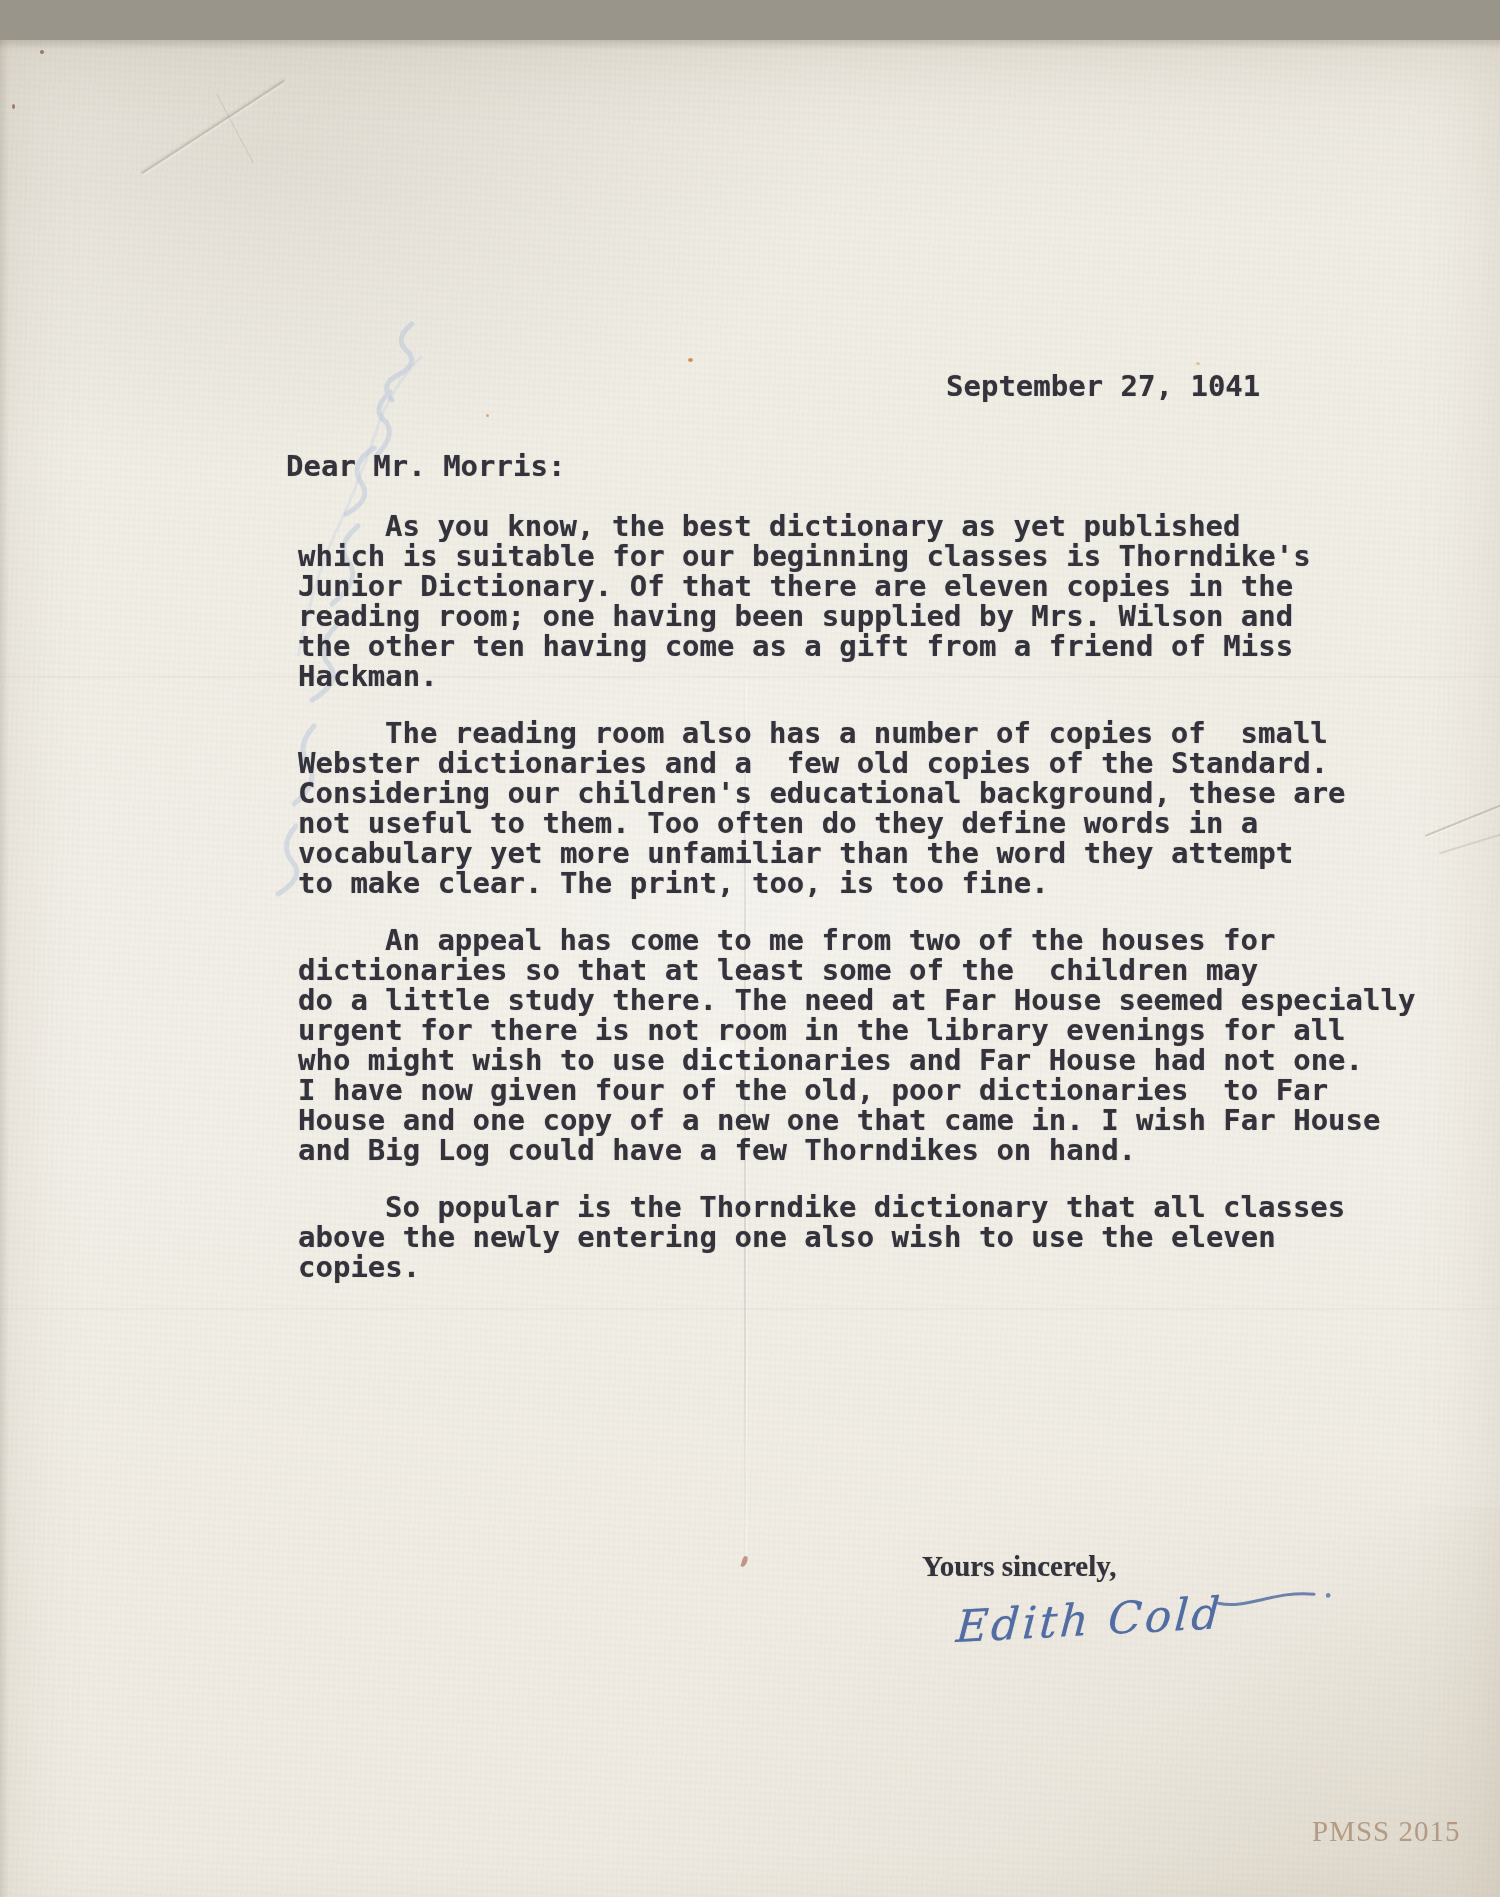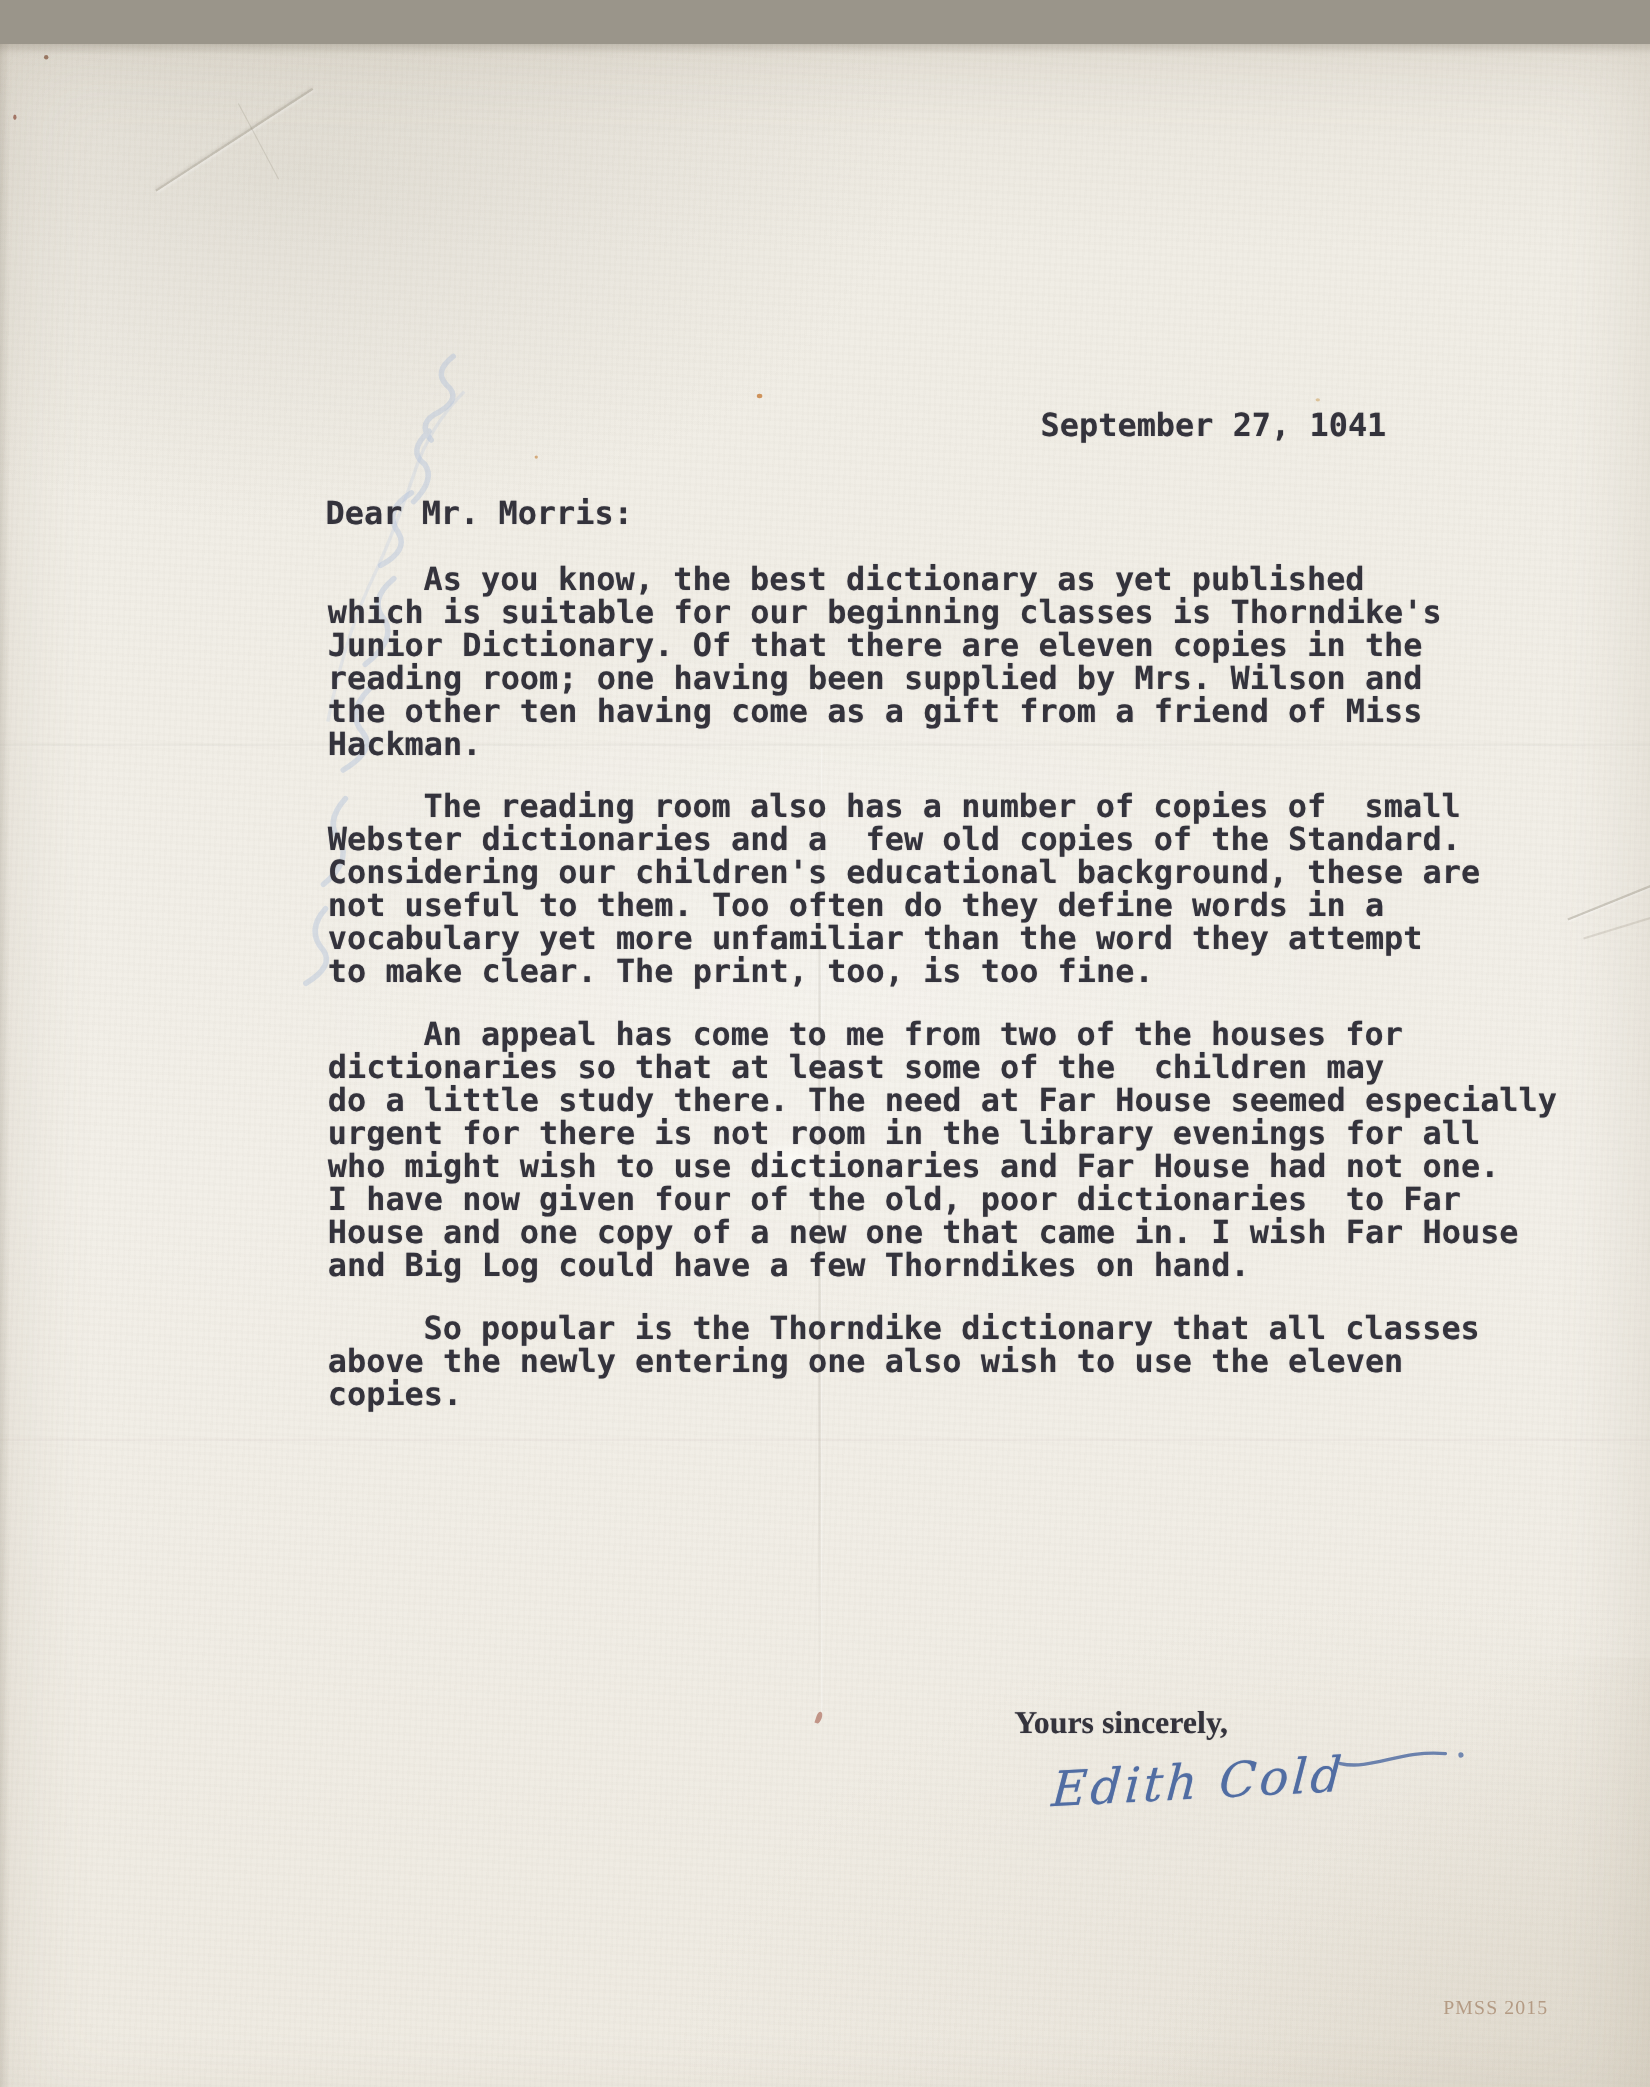"Dear Mr. Morris:" div.typed { left: 296px -> 286px }
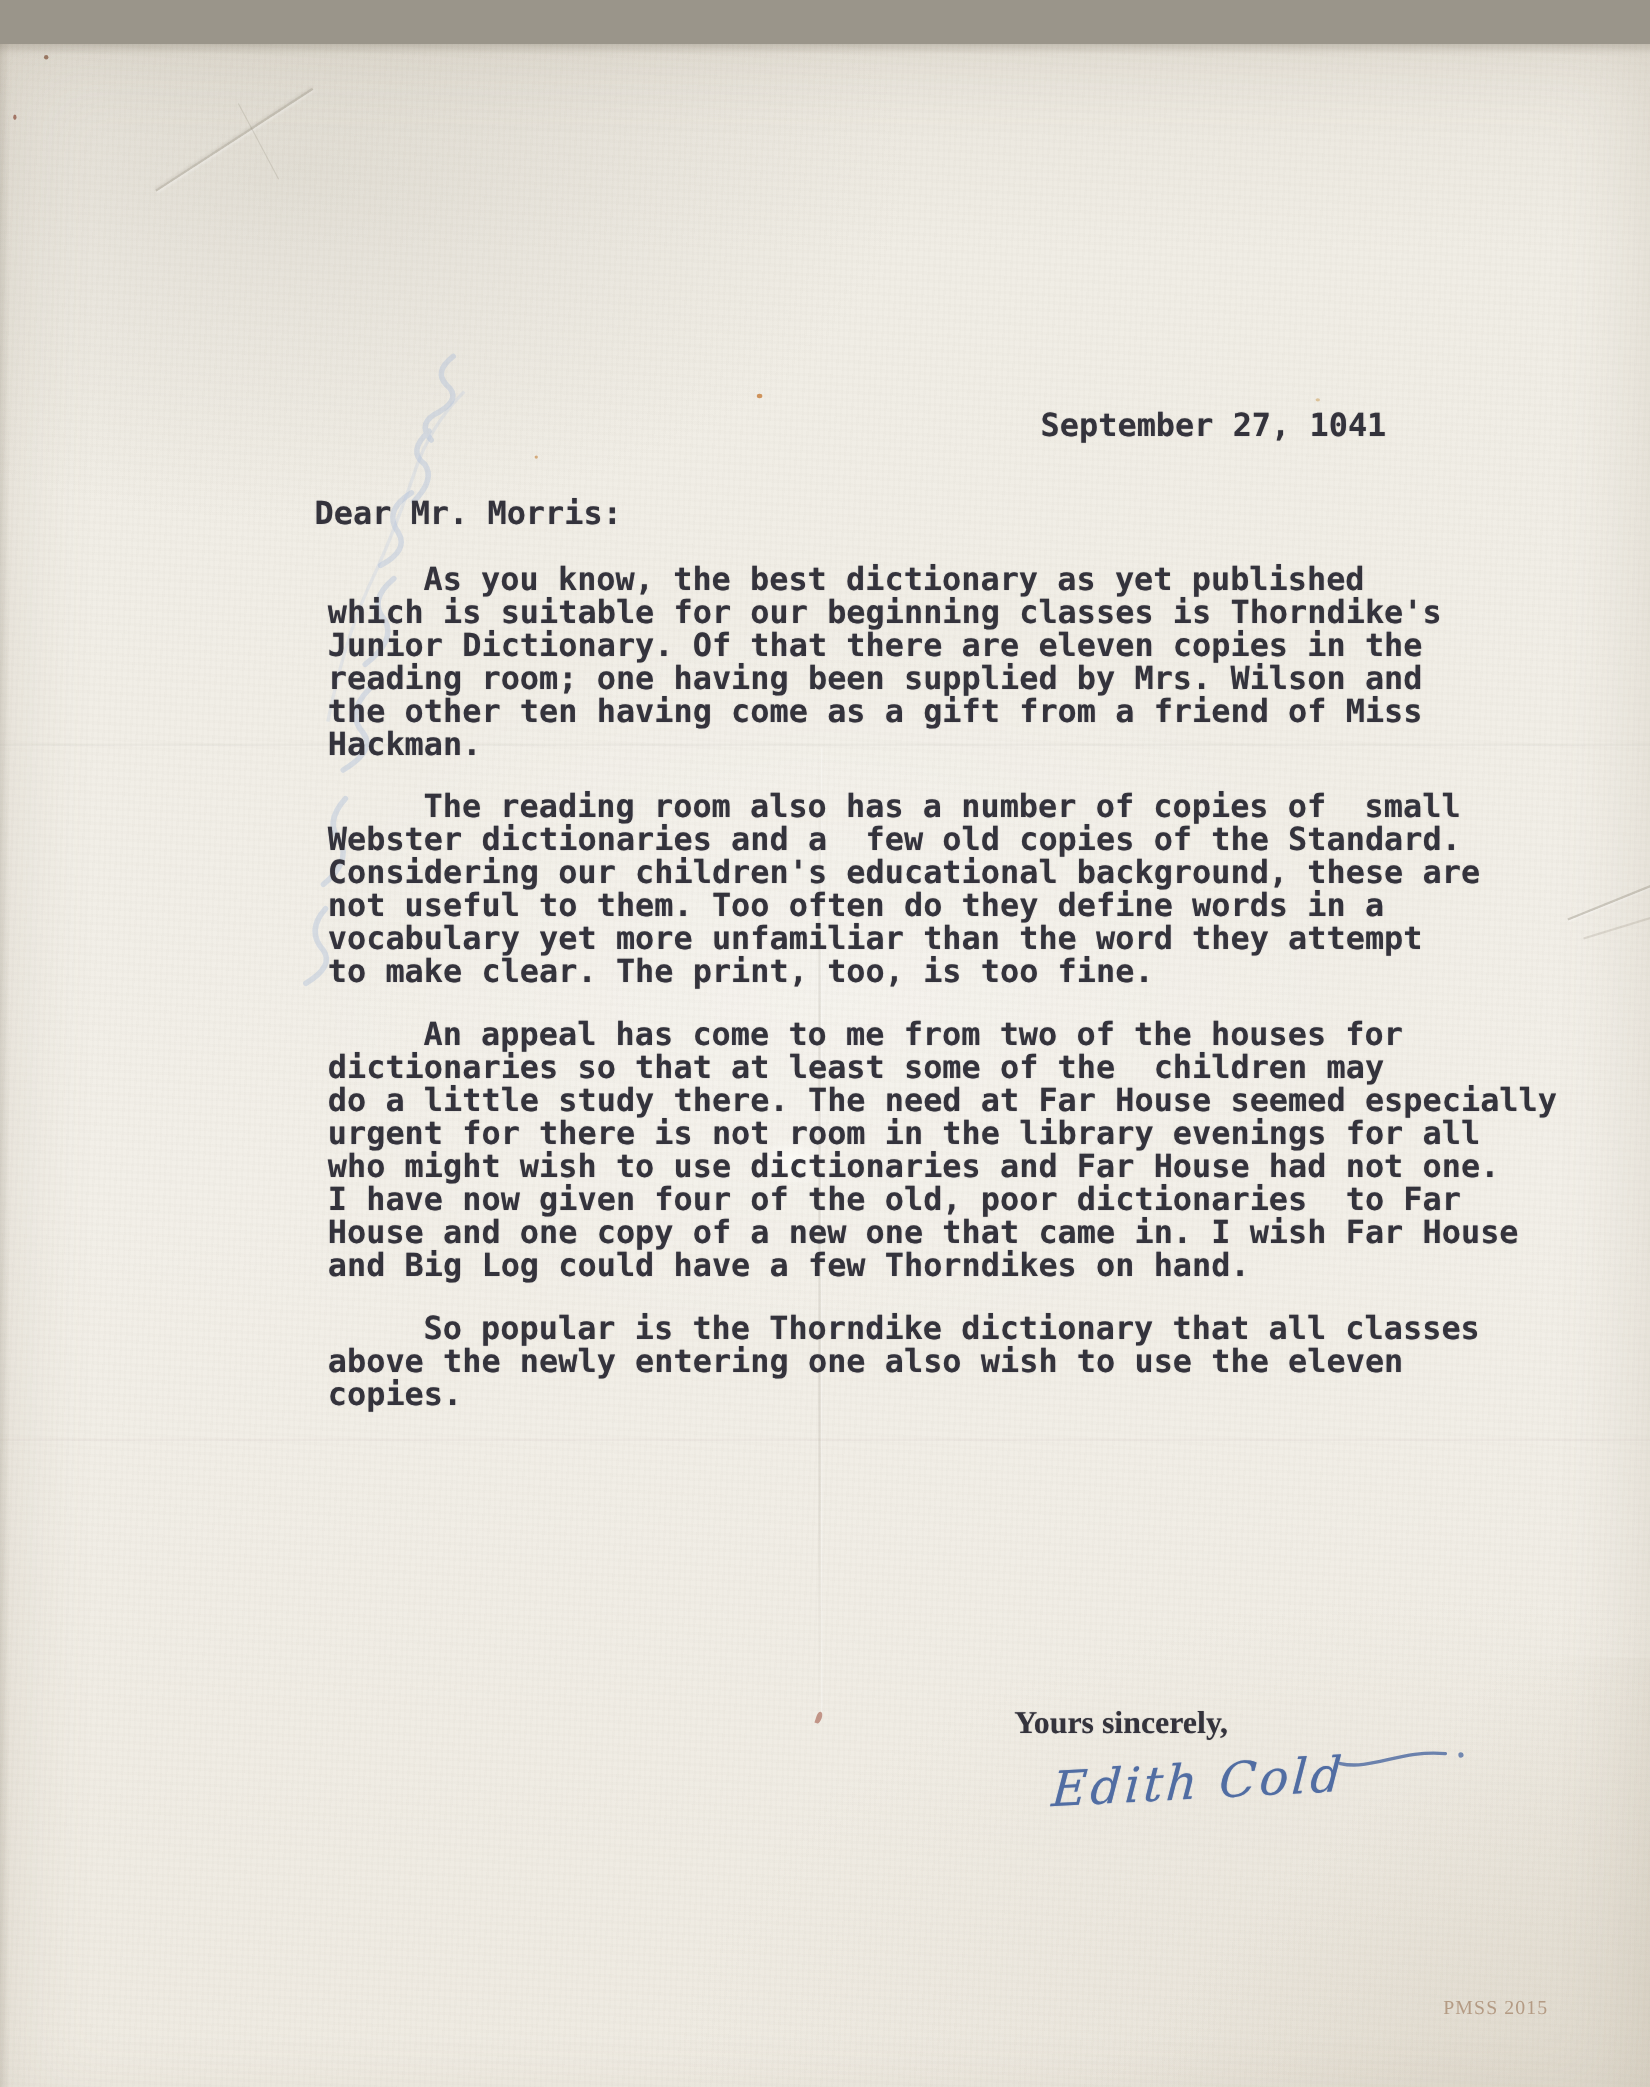"PMSS 2015" .watermark { font-size: 18px -> 29px }
